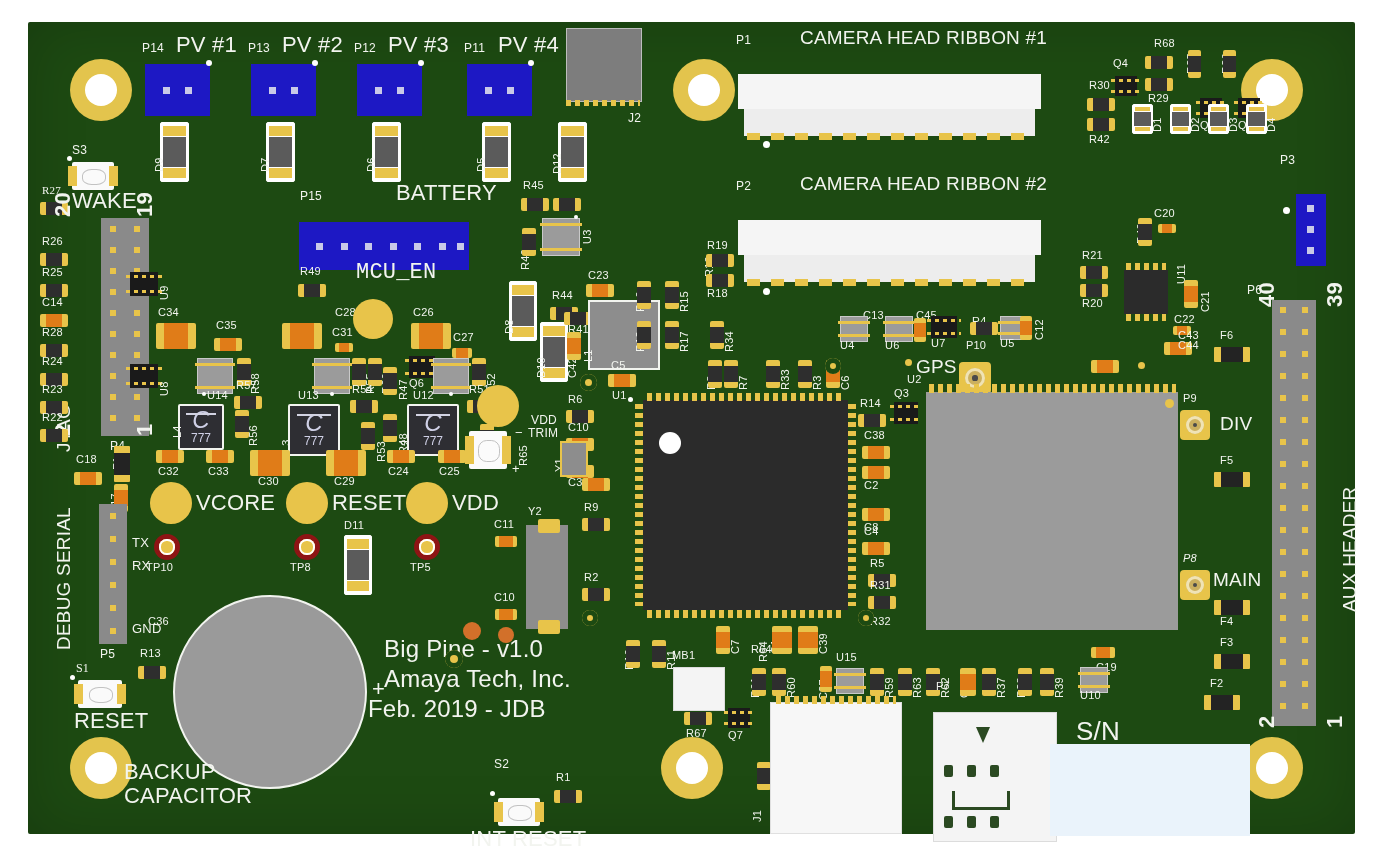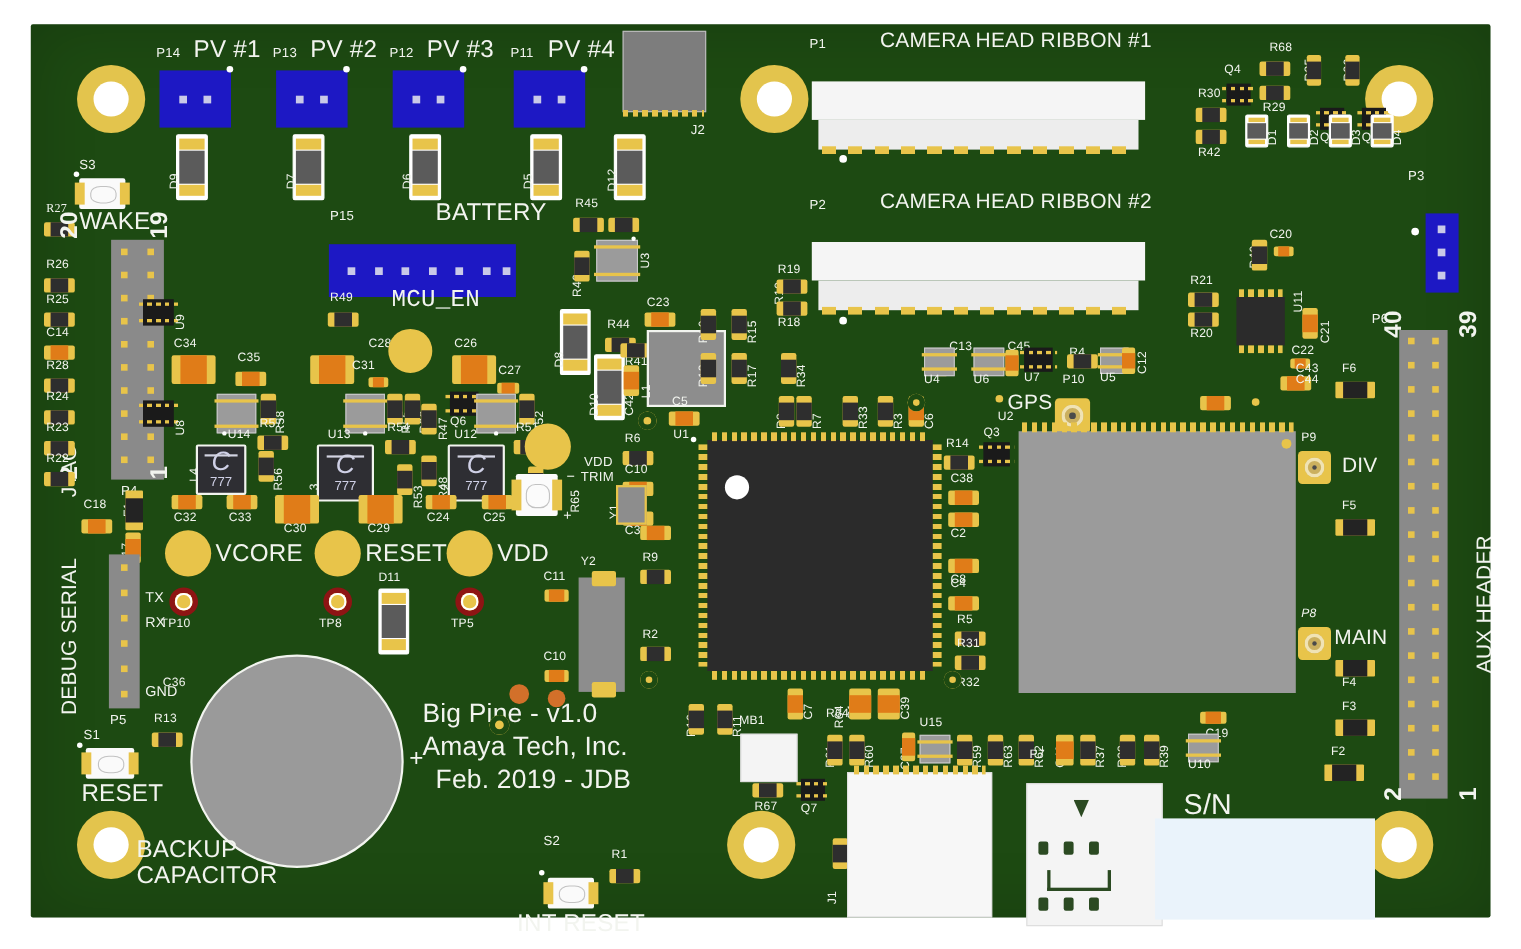"C31" div.silk { left: 292px -> 304px }
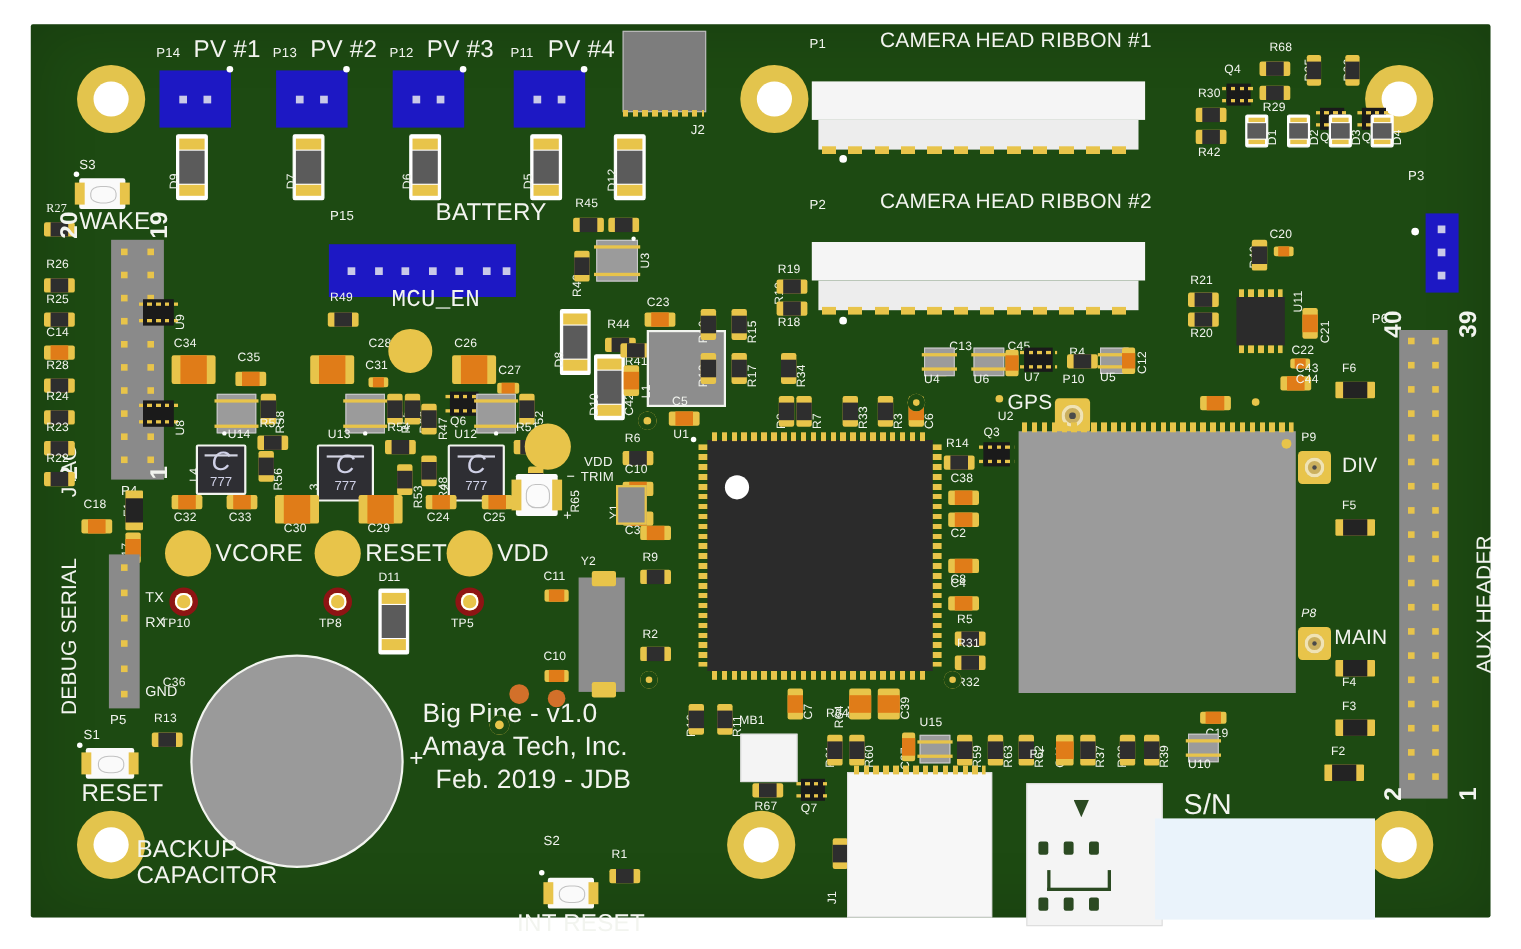"S1" div.silk { font-family: none -> Liberation Serif, serif }
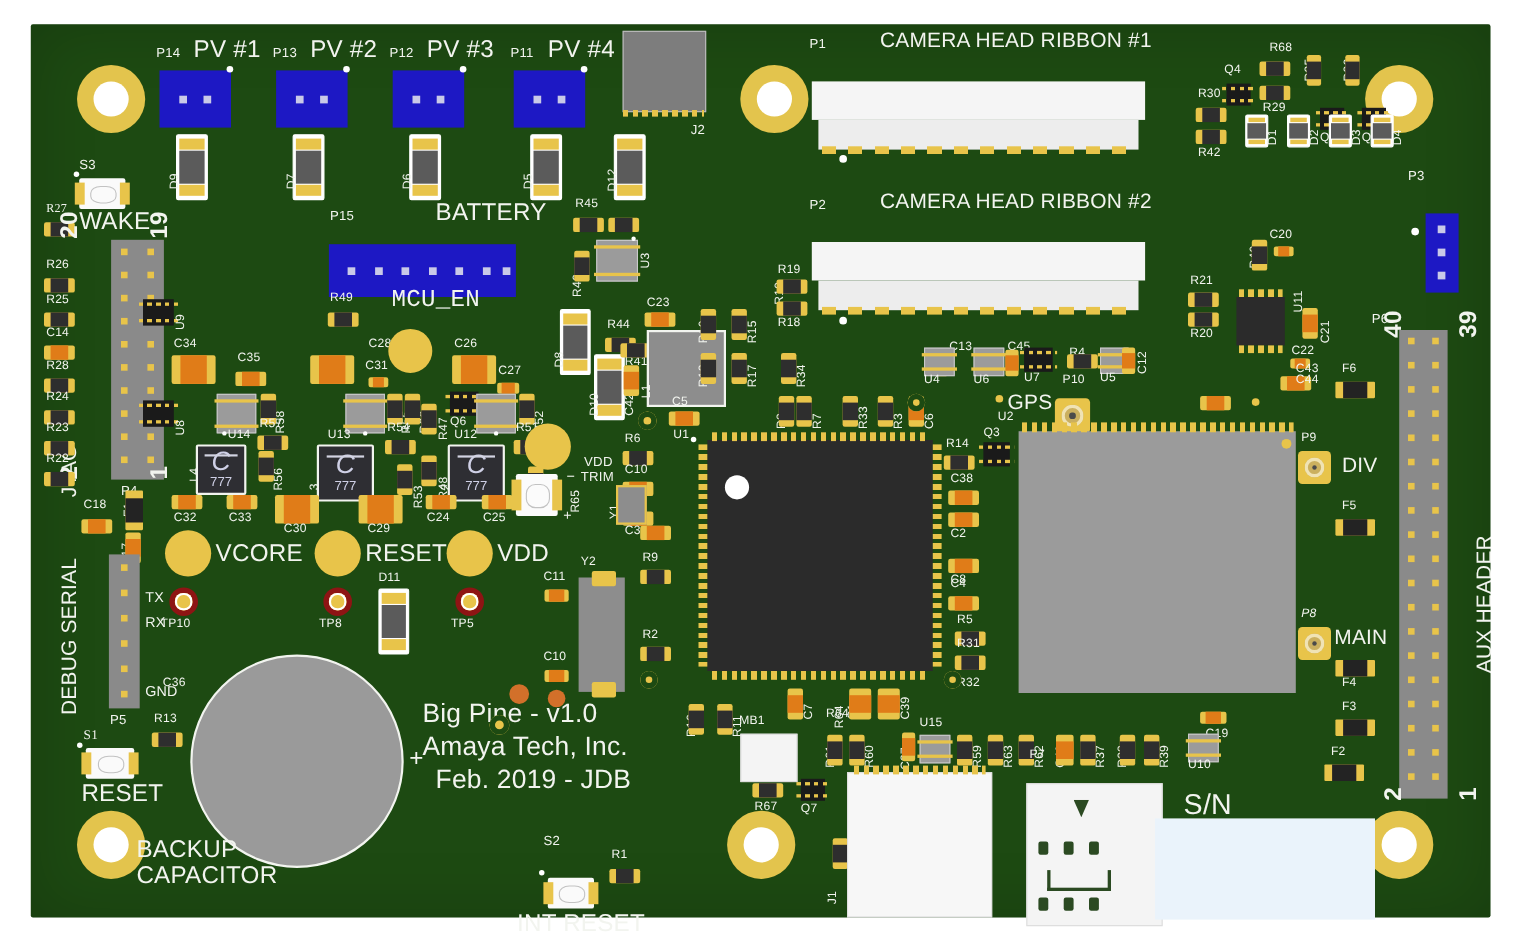"Feb. 2019 - JDB" div.silk { left: 368px -> 340px }
